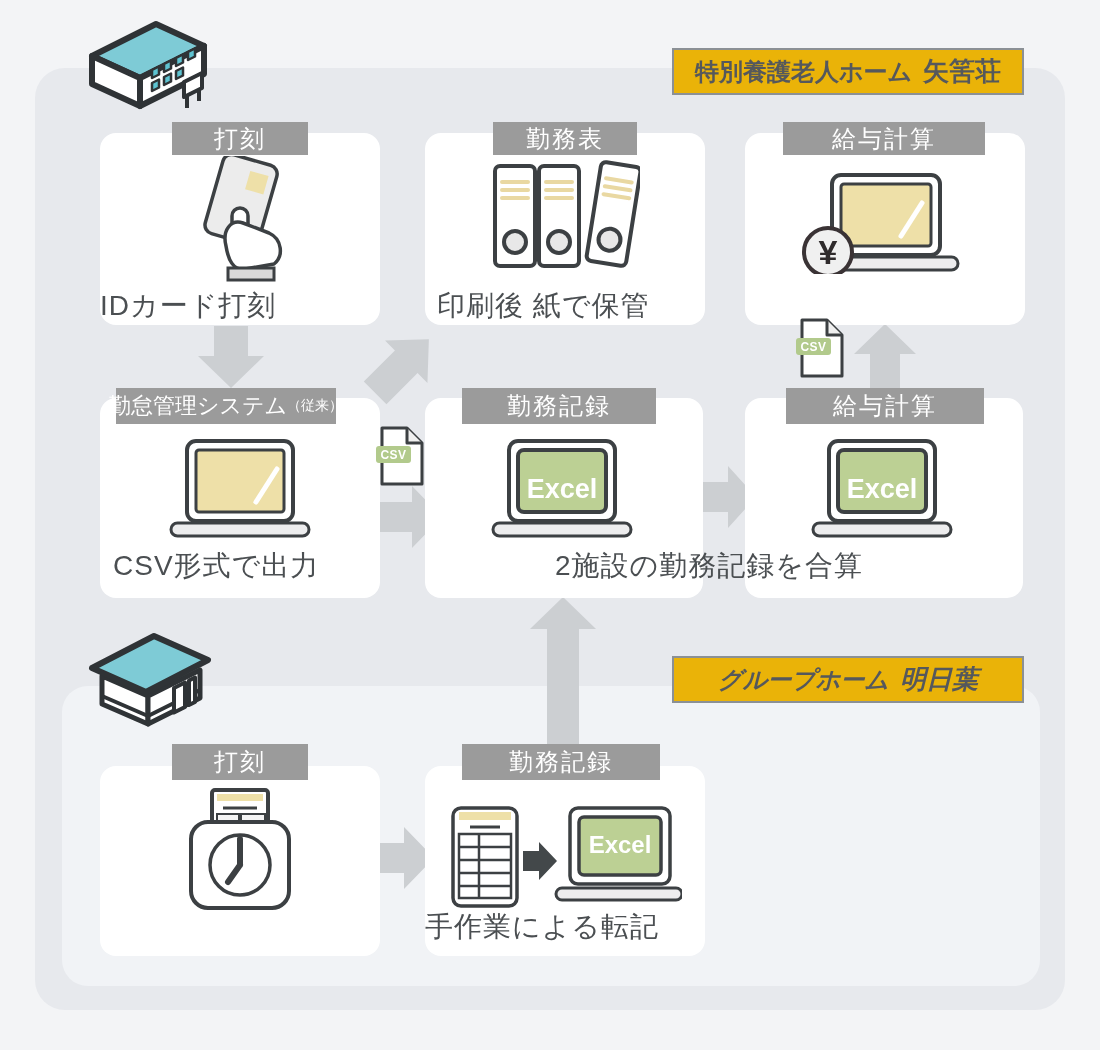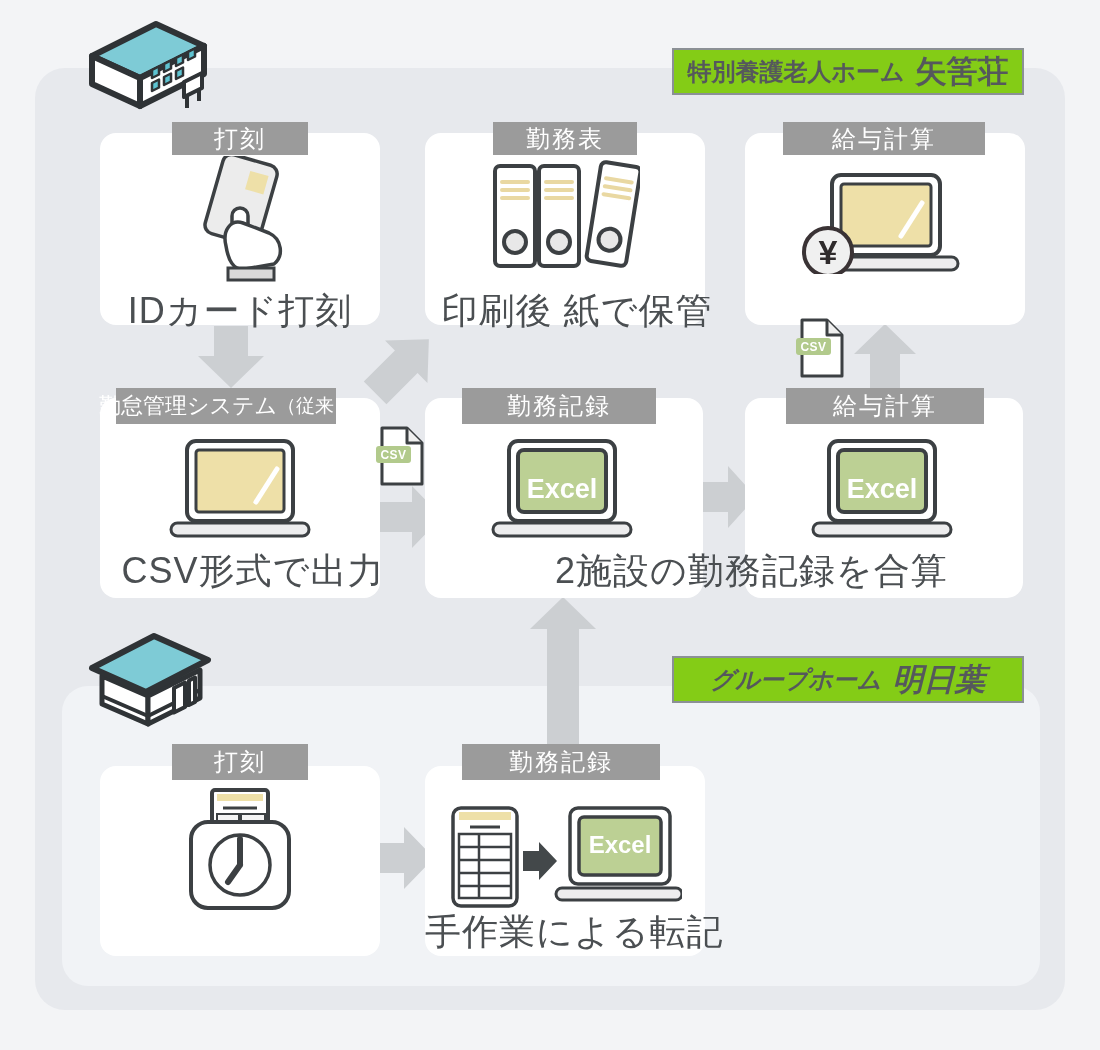"特別養護老人ホーム" .facility-label { background: #84cc16 -> #eab308 }
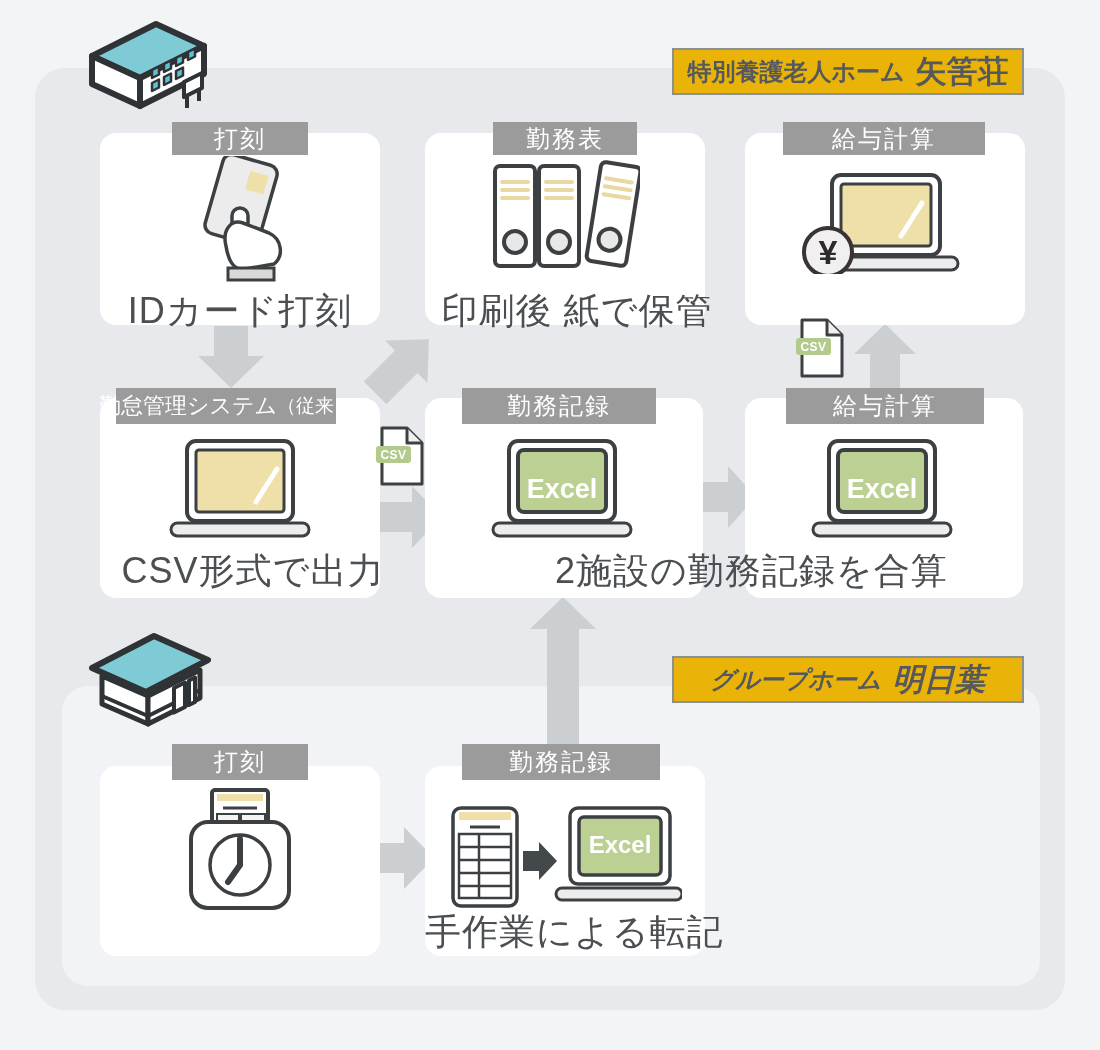"矢筈荘" .facility-name { font-size: 31px -> 26px }
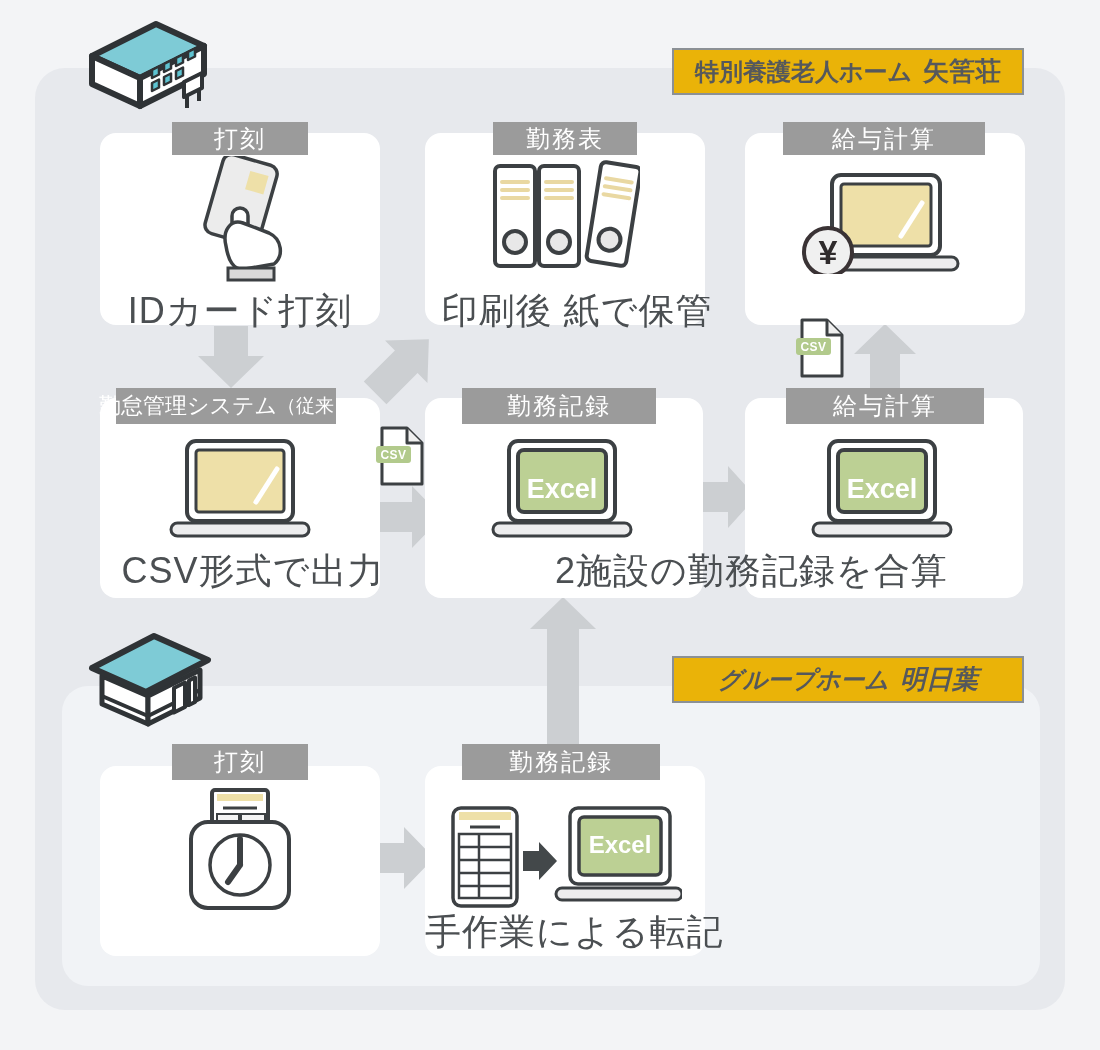"IDカード打刻" .caption { font-size: 36px -> 28px; text-align: center -> none }
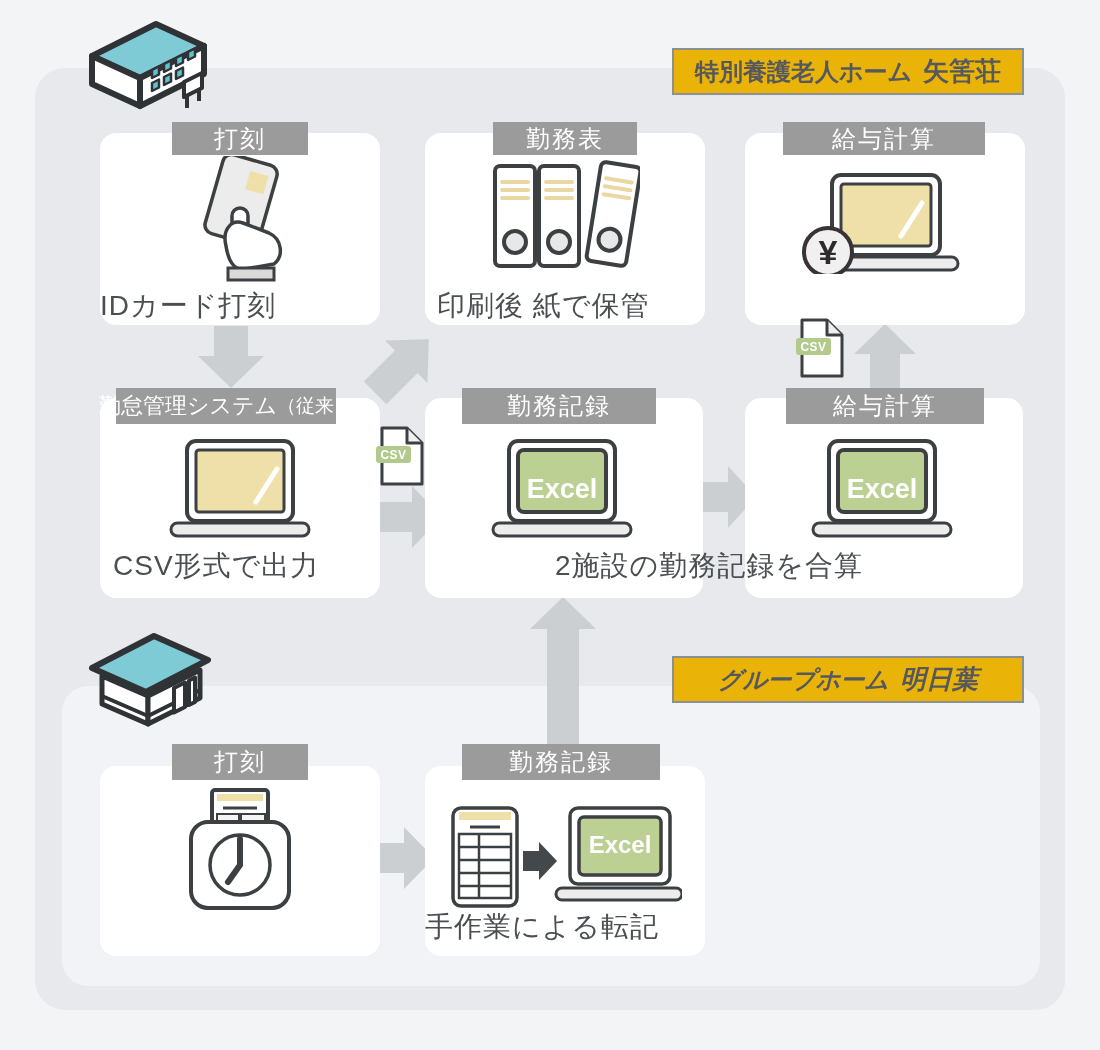"（従来）" #band-attendance .band-sub { font-size: 19px -> 14px }
